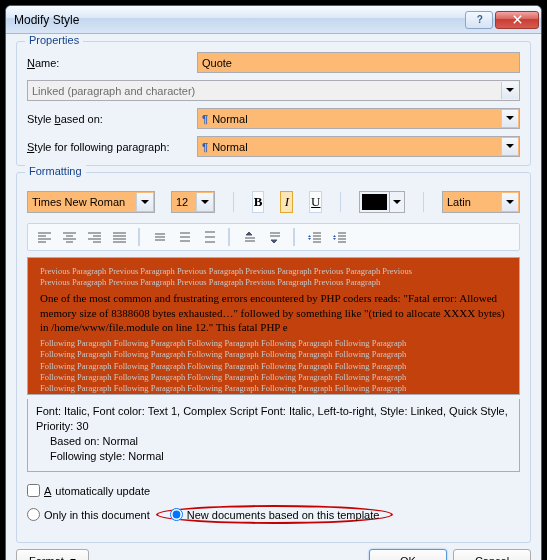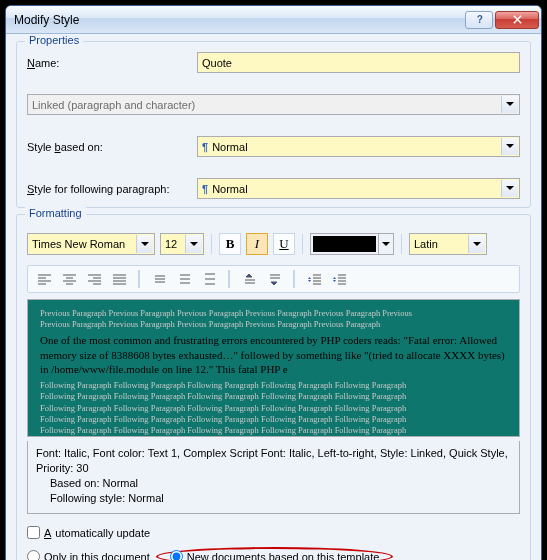"Name:" .row { margin-bottom: 21px -> 7px }
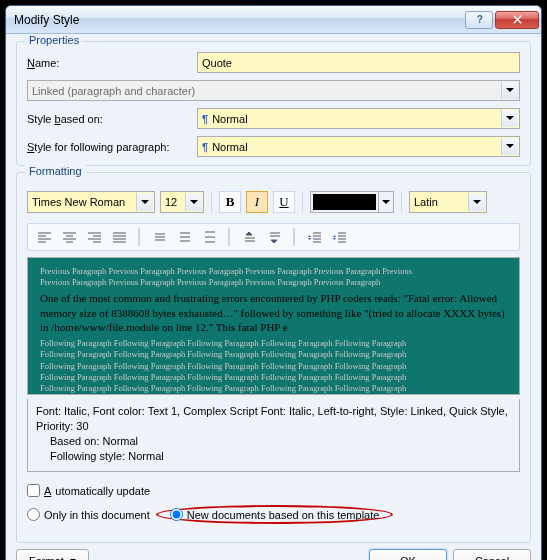"Quote" .combo,.input { background: #fef9c3 -> #fdba74 }
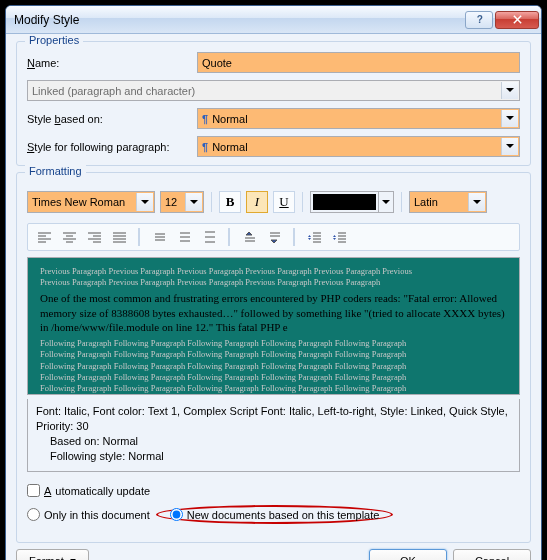"Times New Roman" .toolbar { gap: 5px -> 16px }
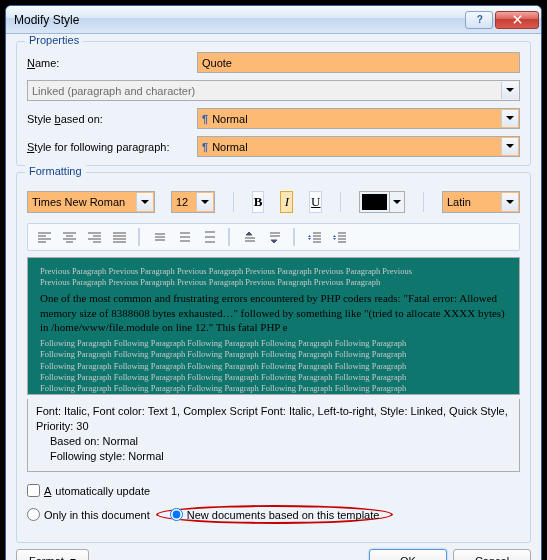"Previous Paragraph Previous Paragraph" .preview { background: #0f766e -> #c2410c }
